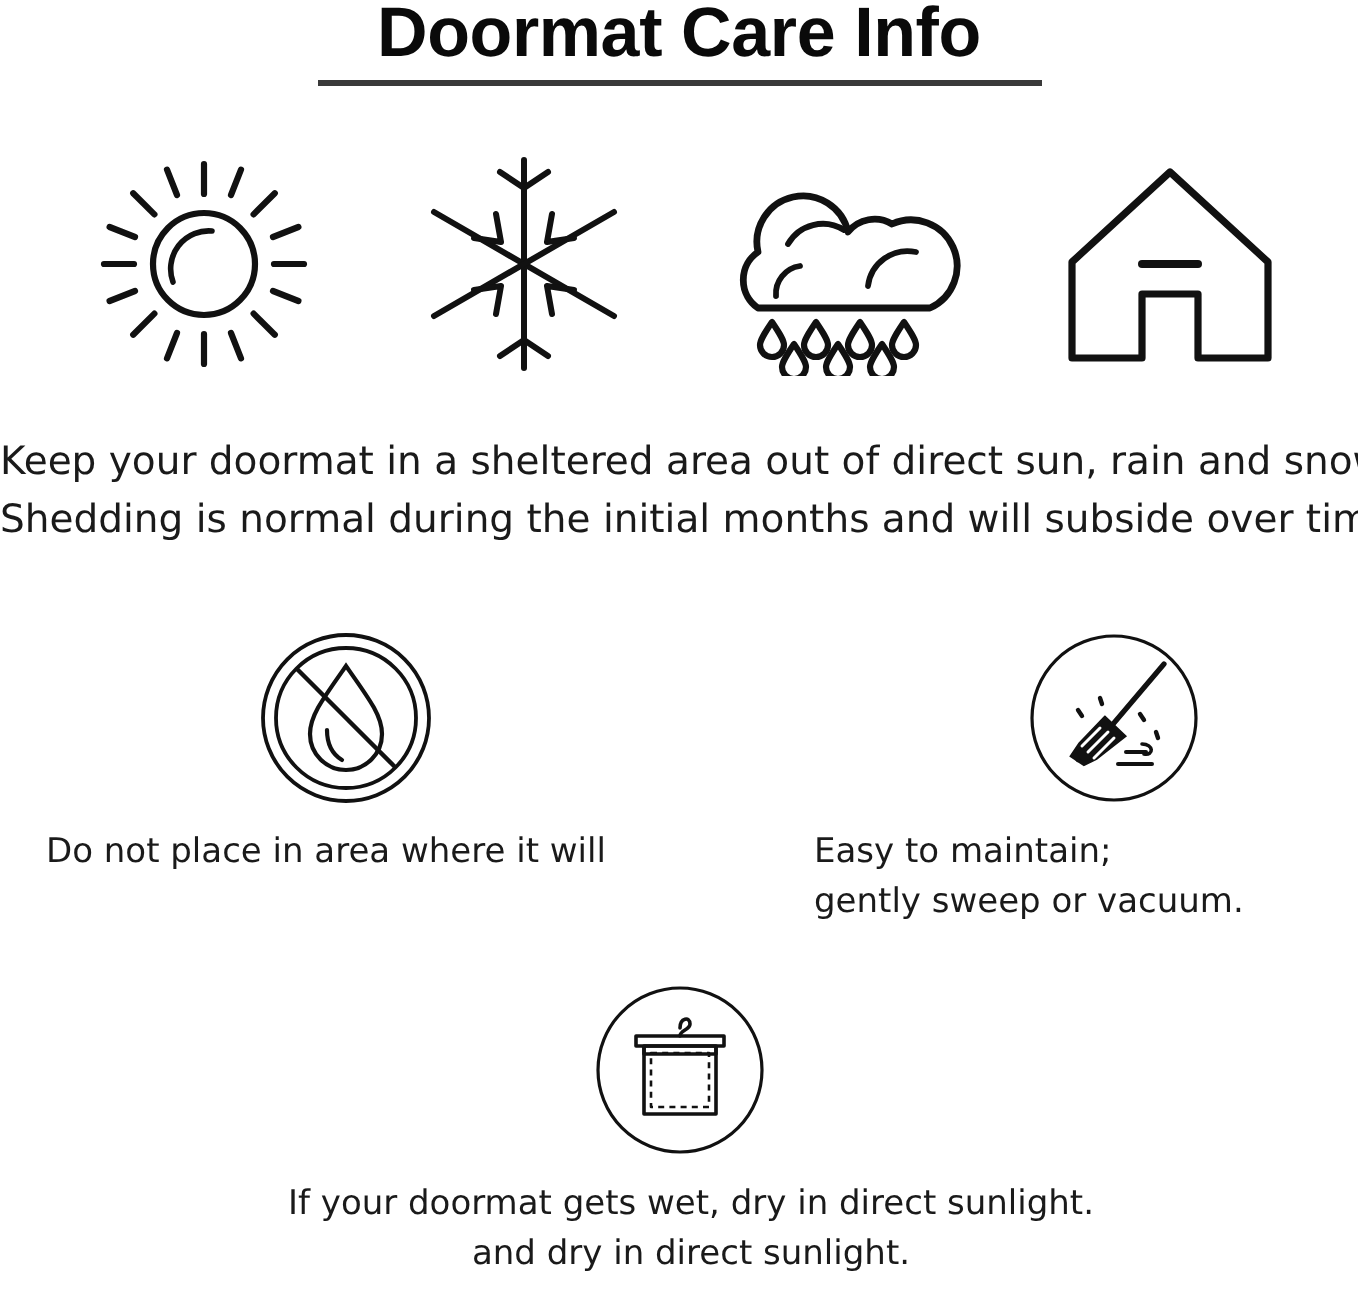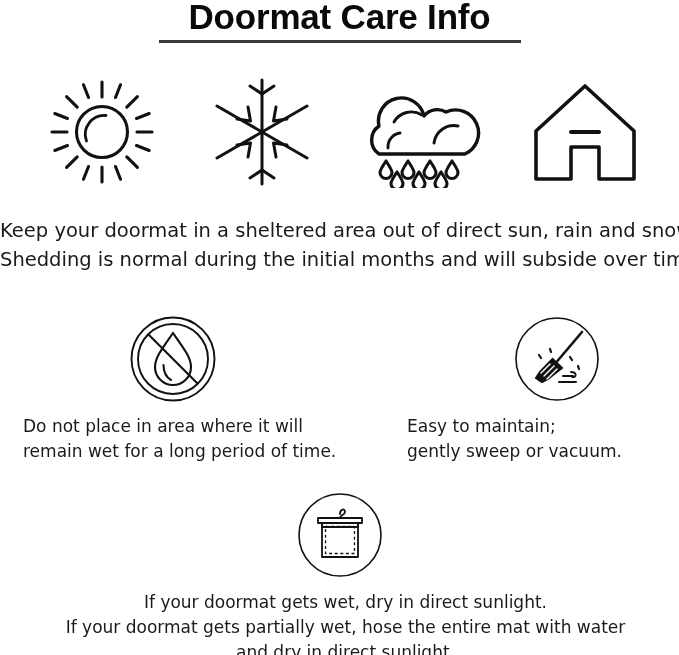"remain wet for a long" div { html: <div>remain wet for a long period of time.</div> -> none }
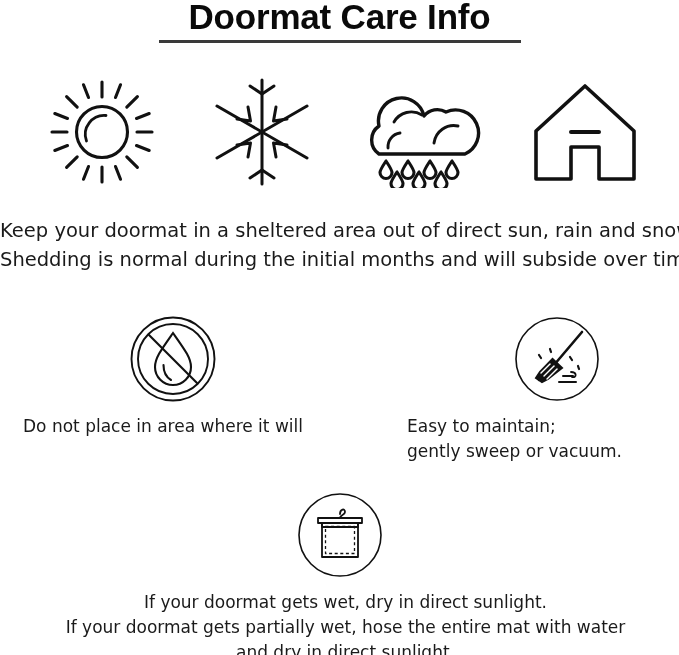"If your doormat gets partially" div { html: <div>If your doormat gets partially wet, hose the entire mat with water</div> -> none }
